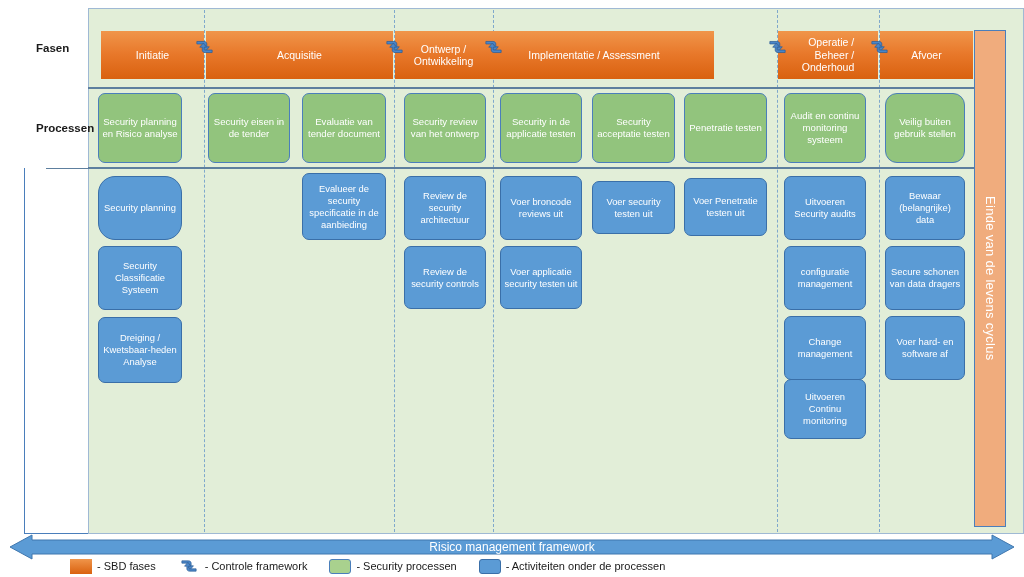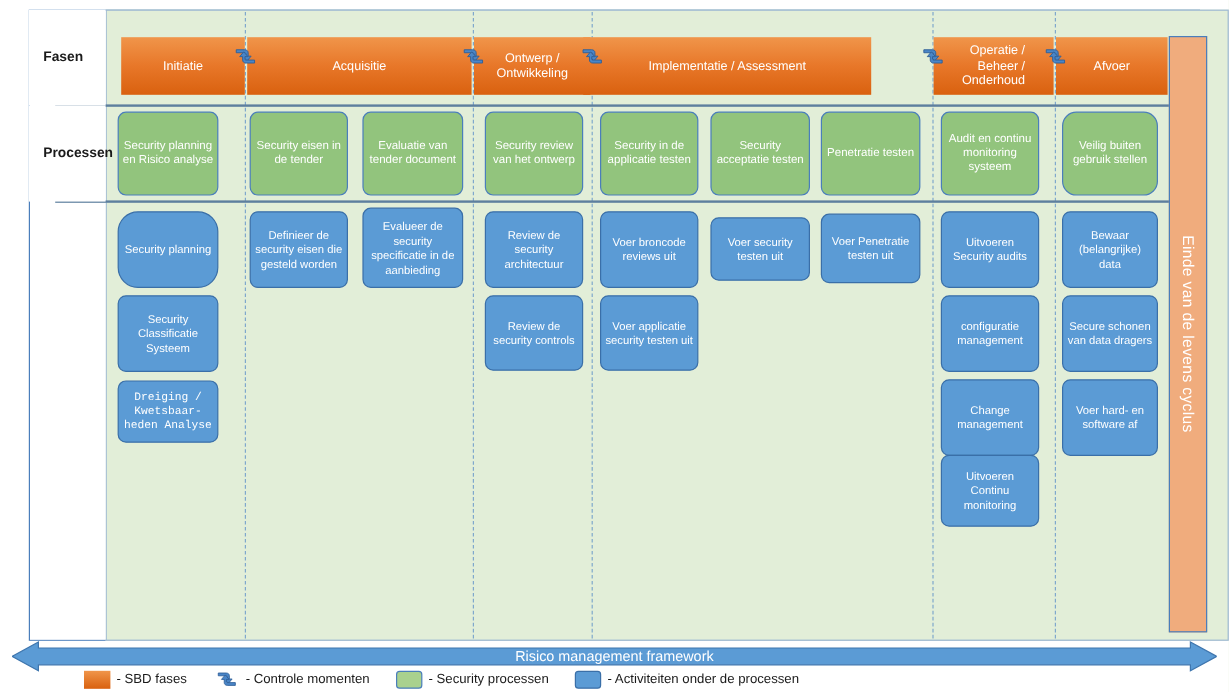"Implementatie / Assessment" div.phase { left: 486px -> 474px }
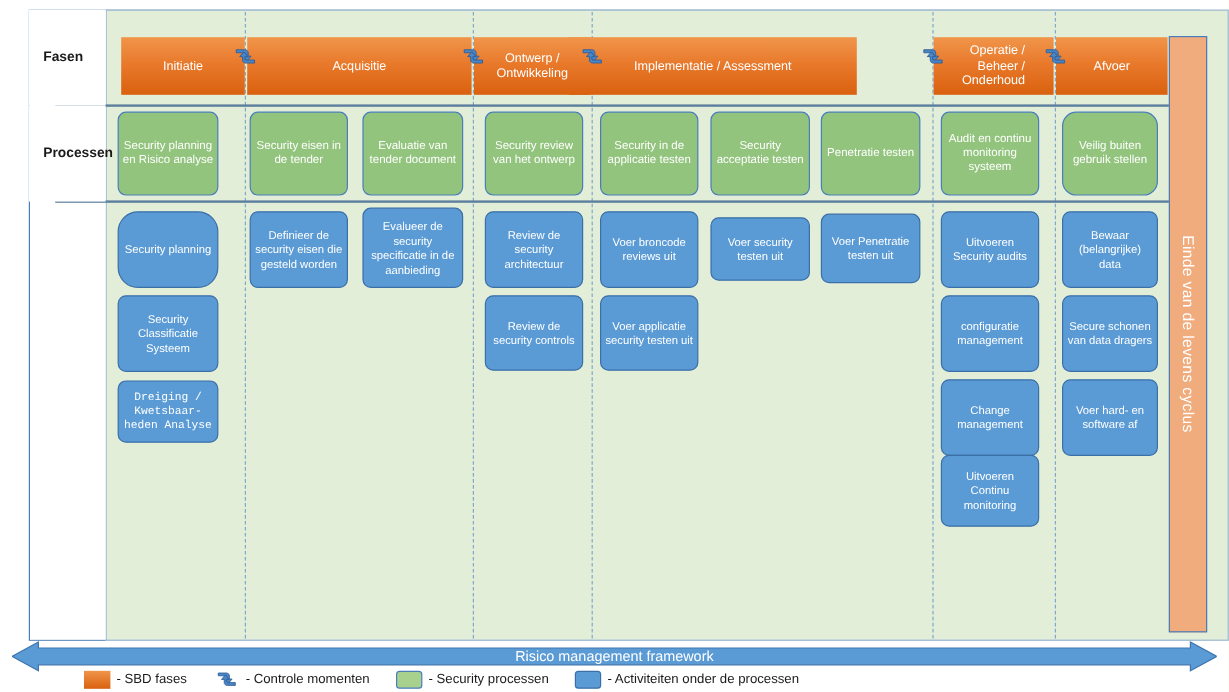"Definieer de security eisen die" div.abox { html: <div> <span>Definieer de security eisen die gesteld worden</span> </div> -> none }
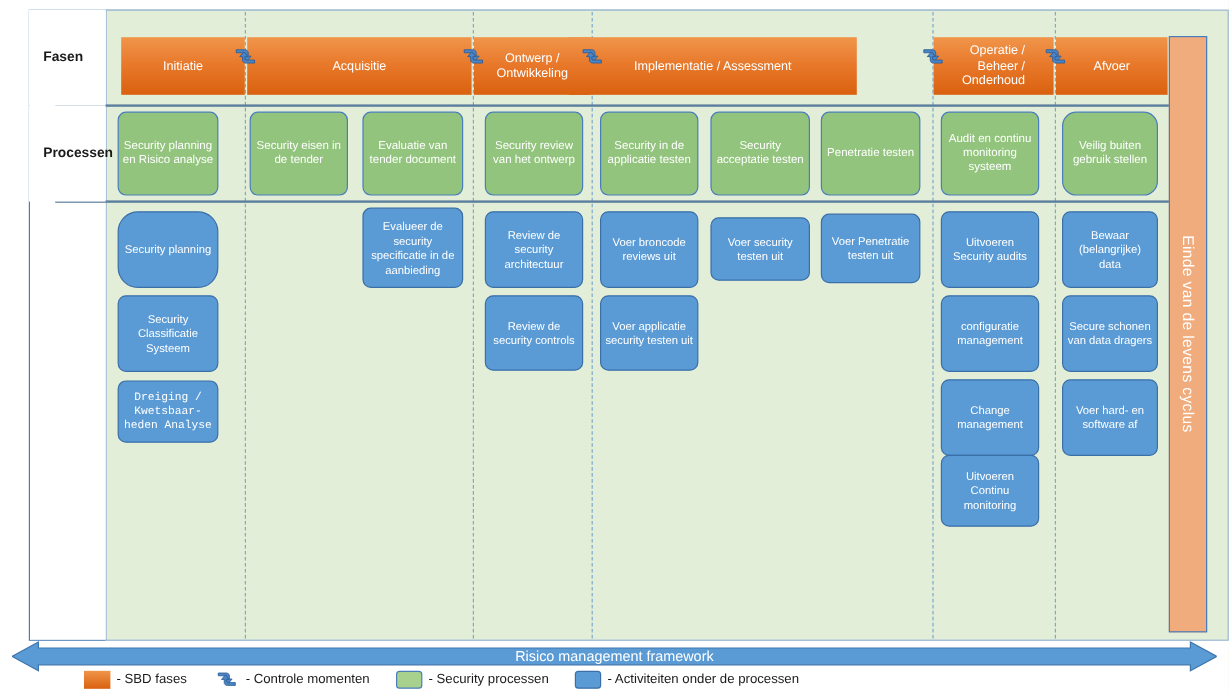"Dreiging / Kwetsbaar-heden Analyse" div.abox { font-family: Liberation Mono, monospace -> none; height: 52px -> 66px }
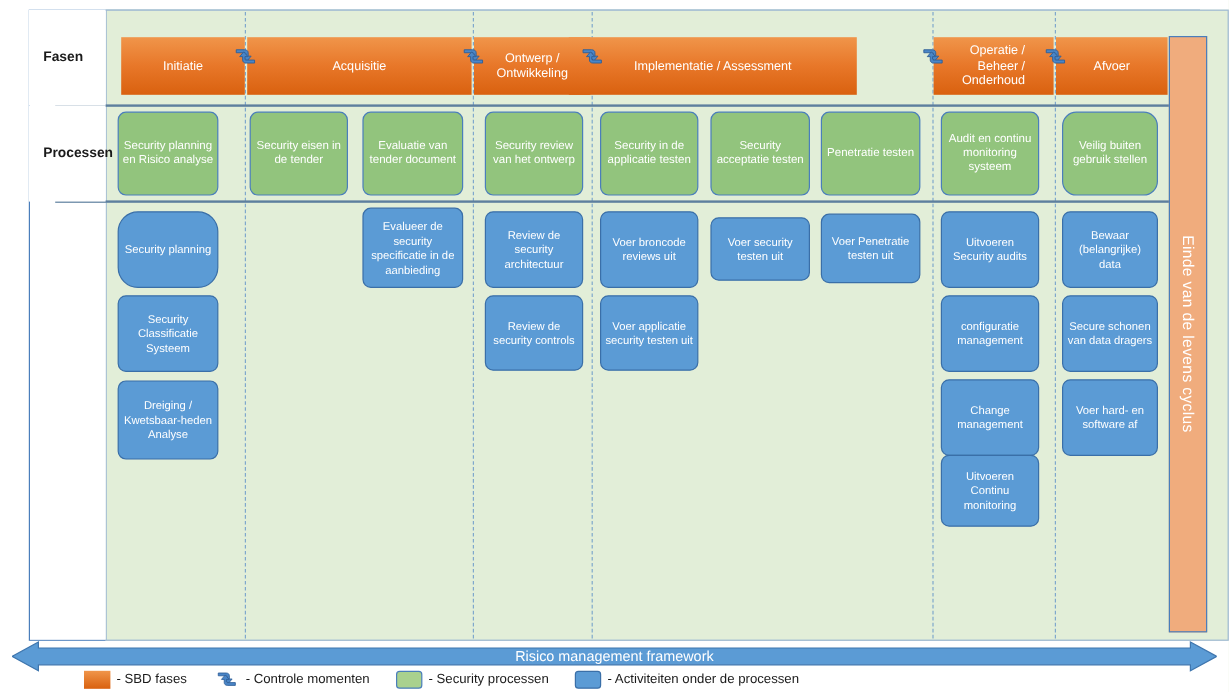"- Controle momenten" div.leg-text { text: momenten -> framework }
